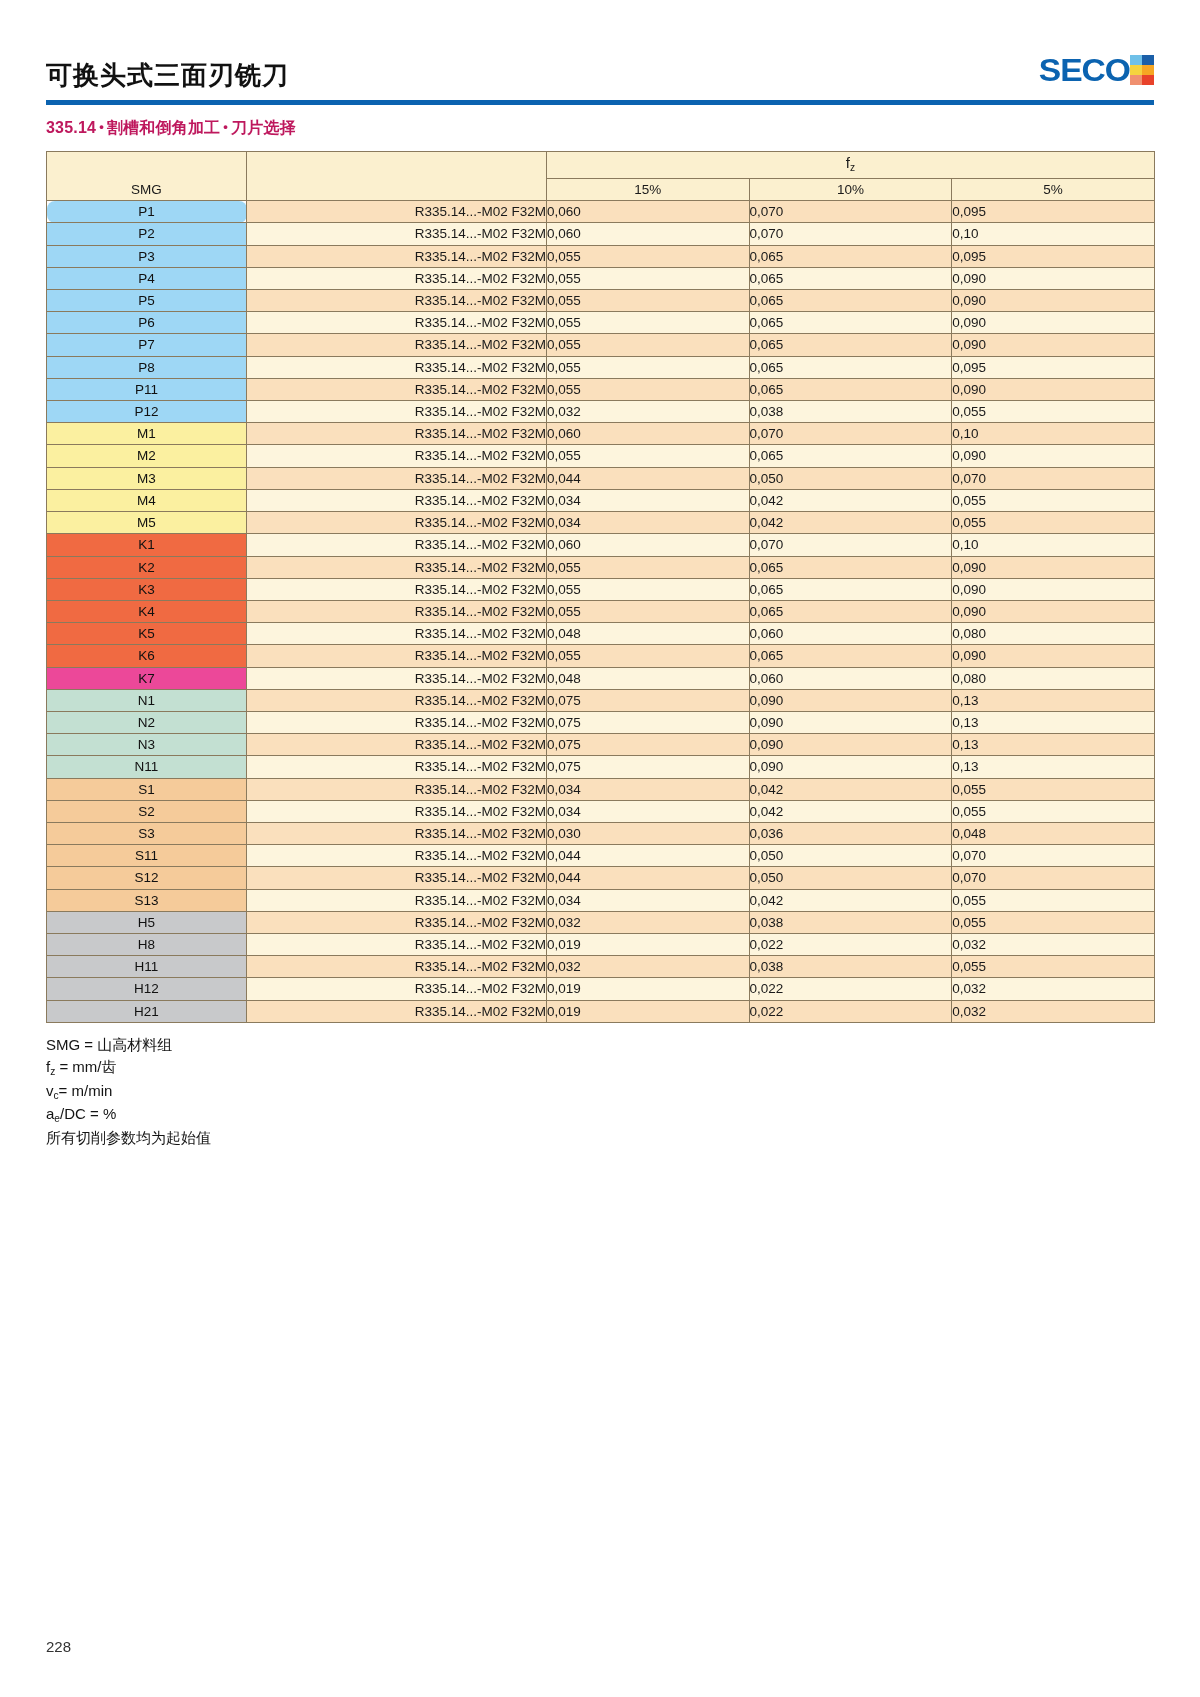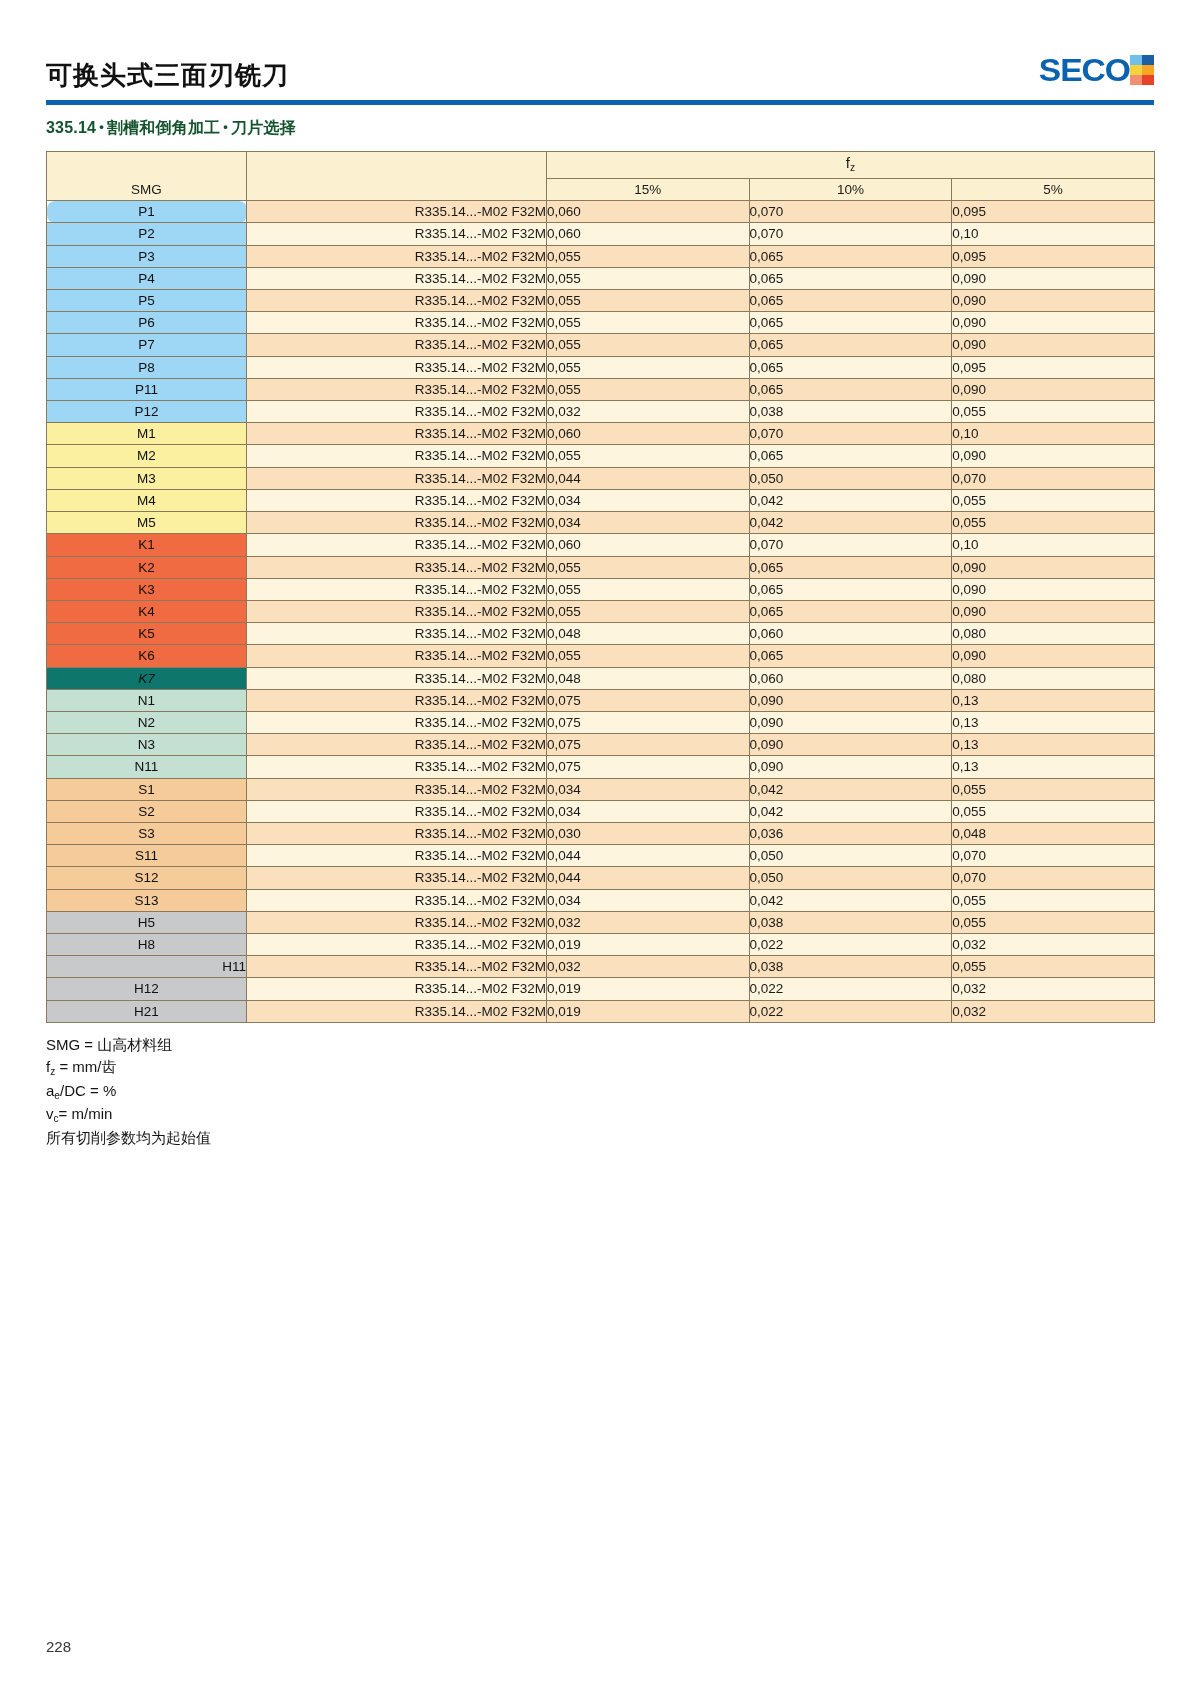"335.14 • 割槽和倒角加工 • 刀片选择" .section-title { color: #14532d -> #be185d }
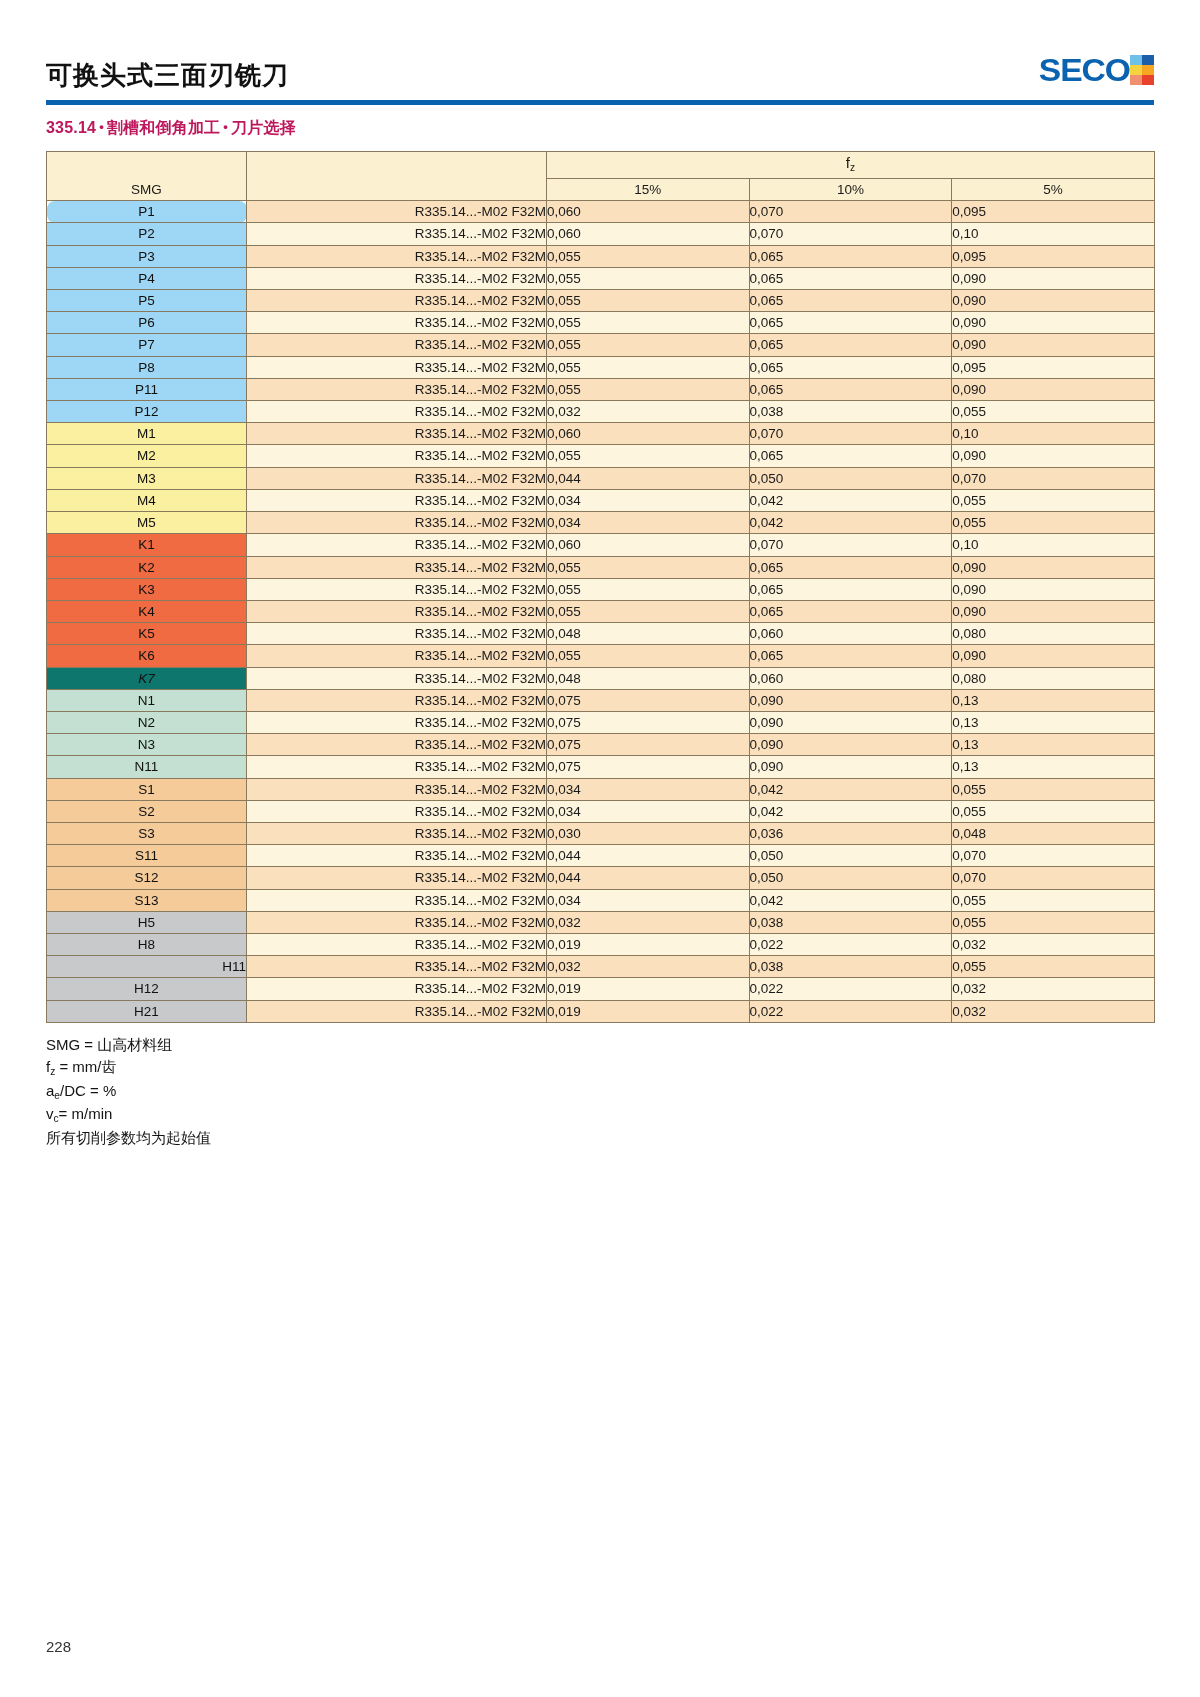"K7" td.smg { background: #0f766e -> #ec4899; font-style: italic -> none }
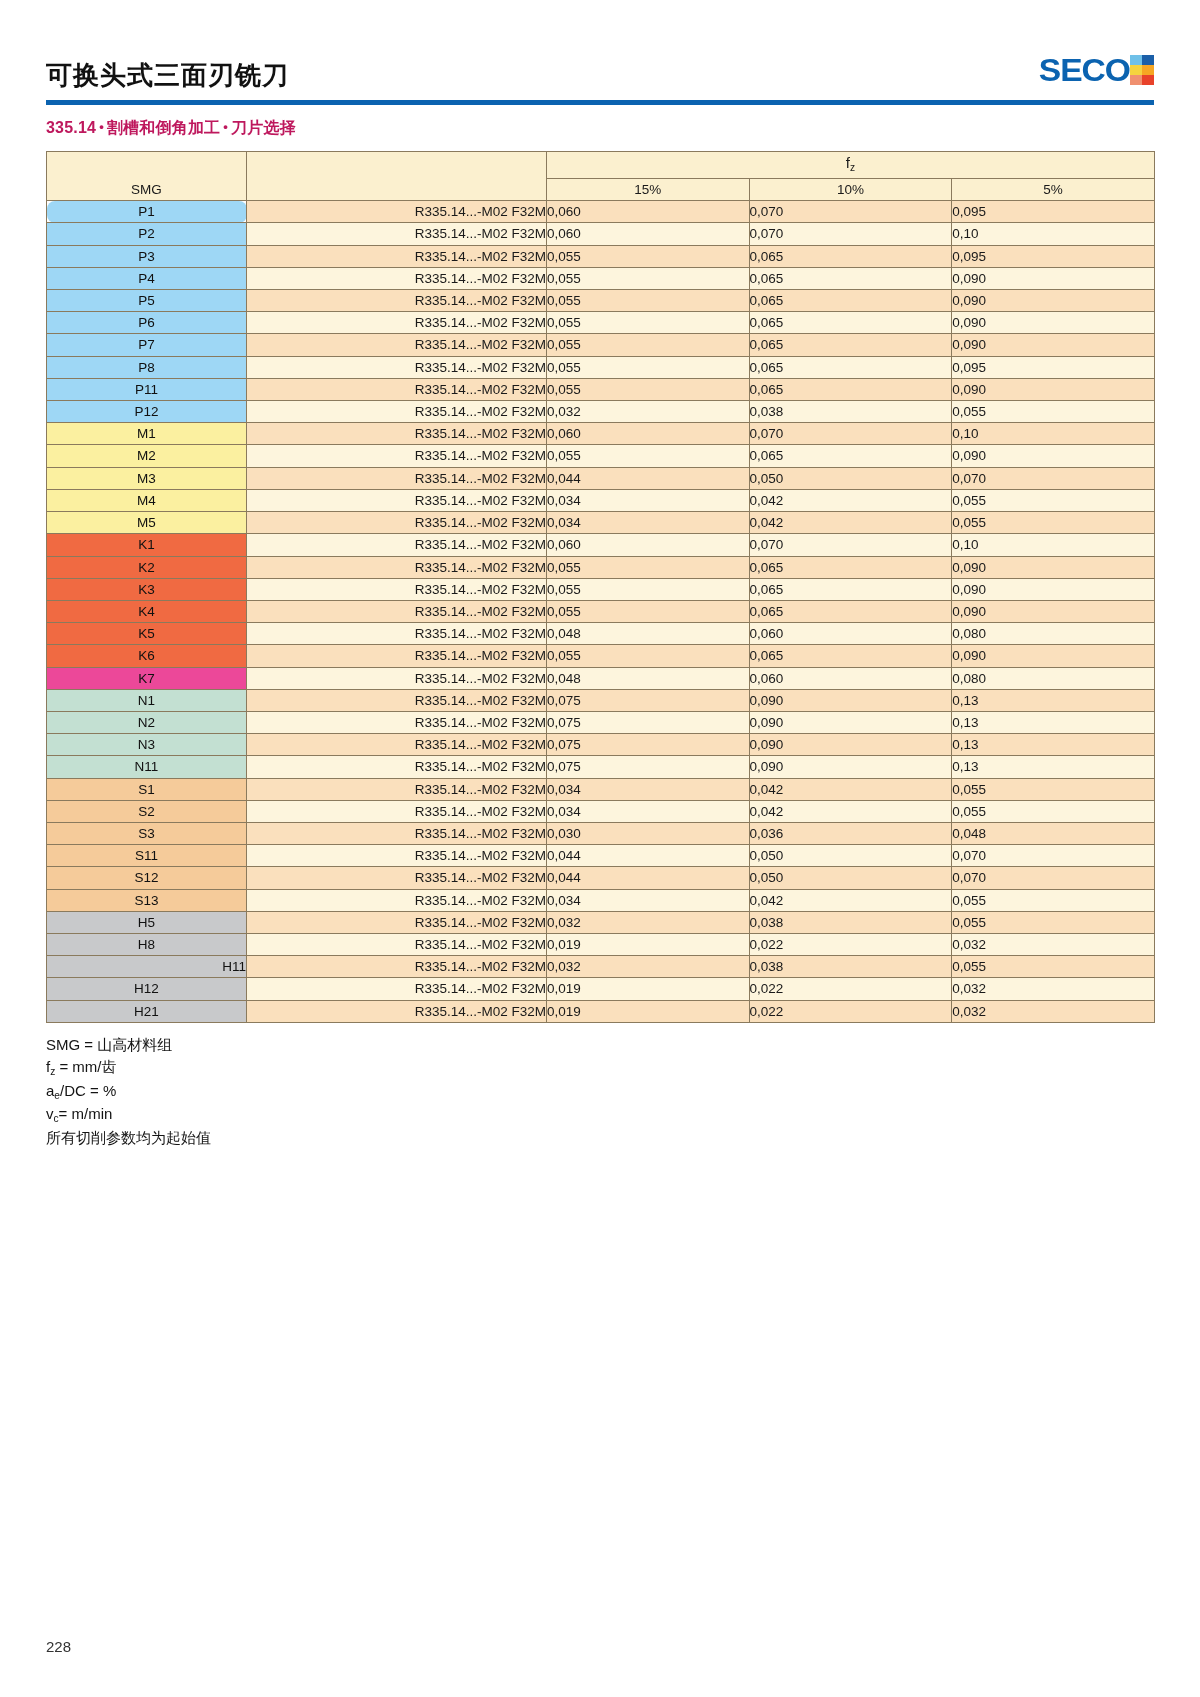"H11" td.smg { text-align: right -> none }
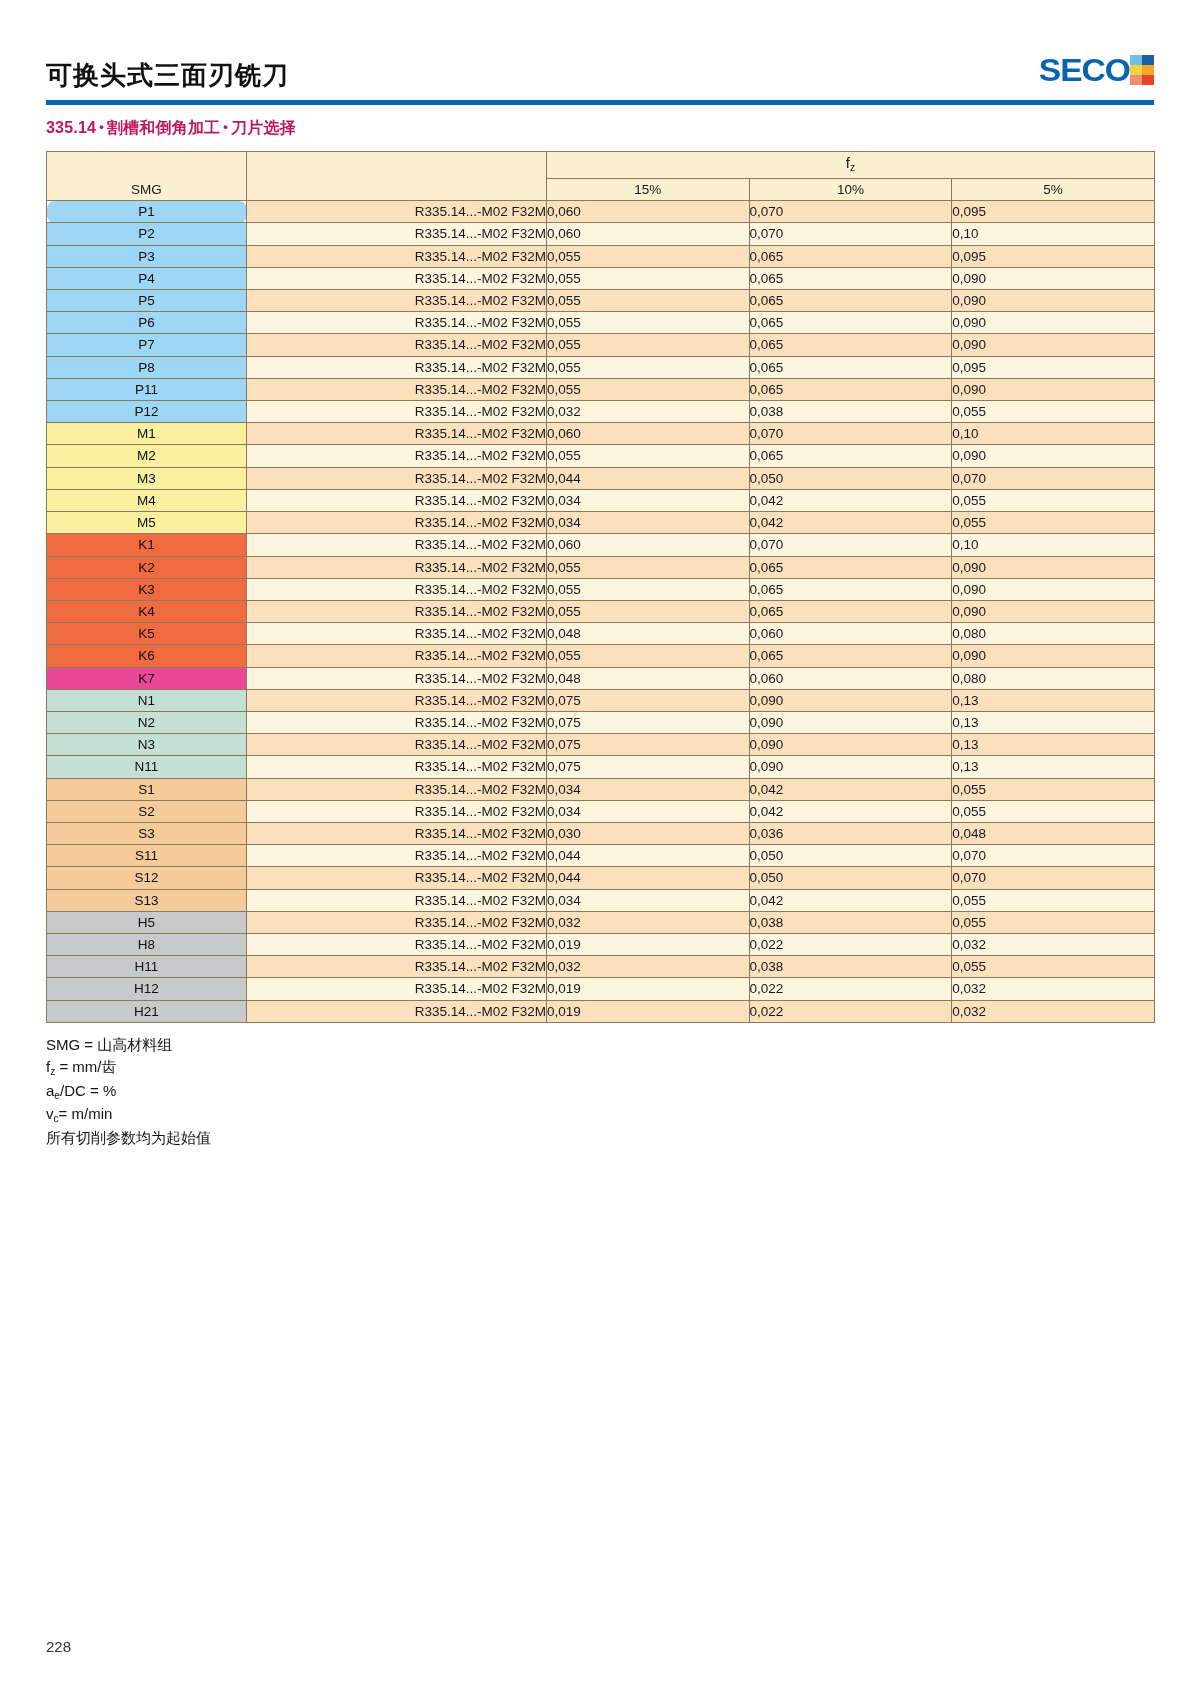"ae/DC = %" div { order: before "vc= m/min" -> after "vc= m/min" }
